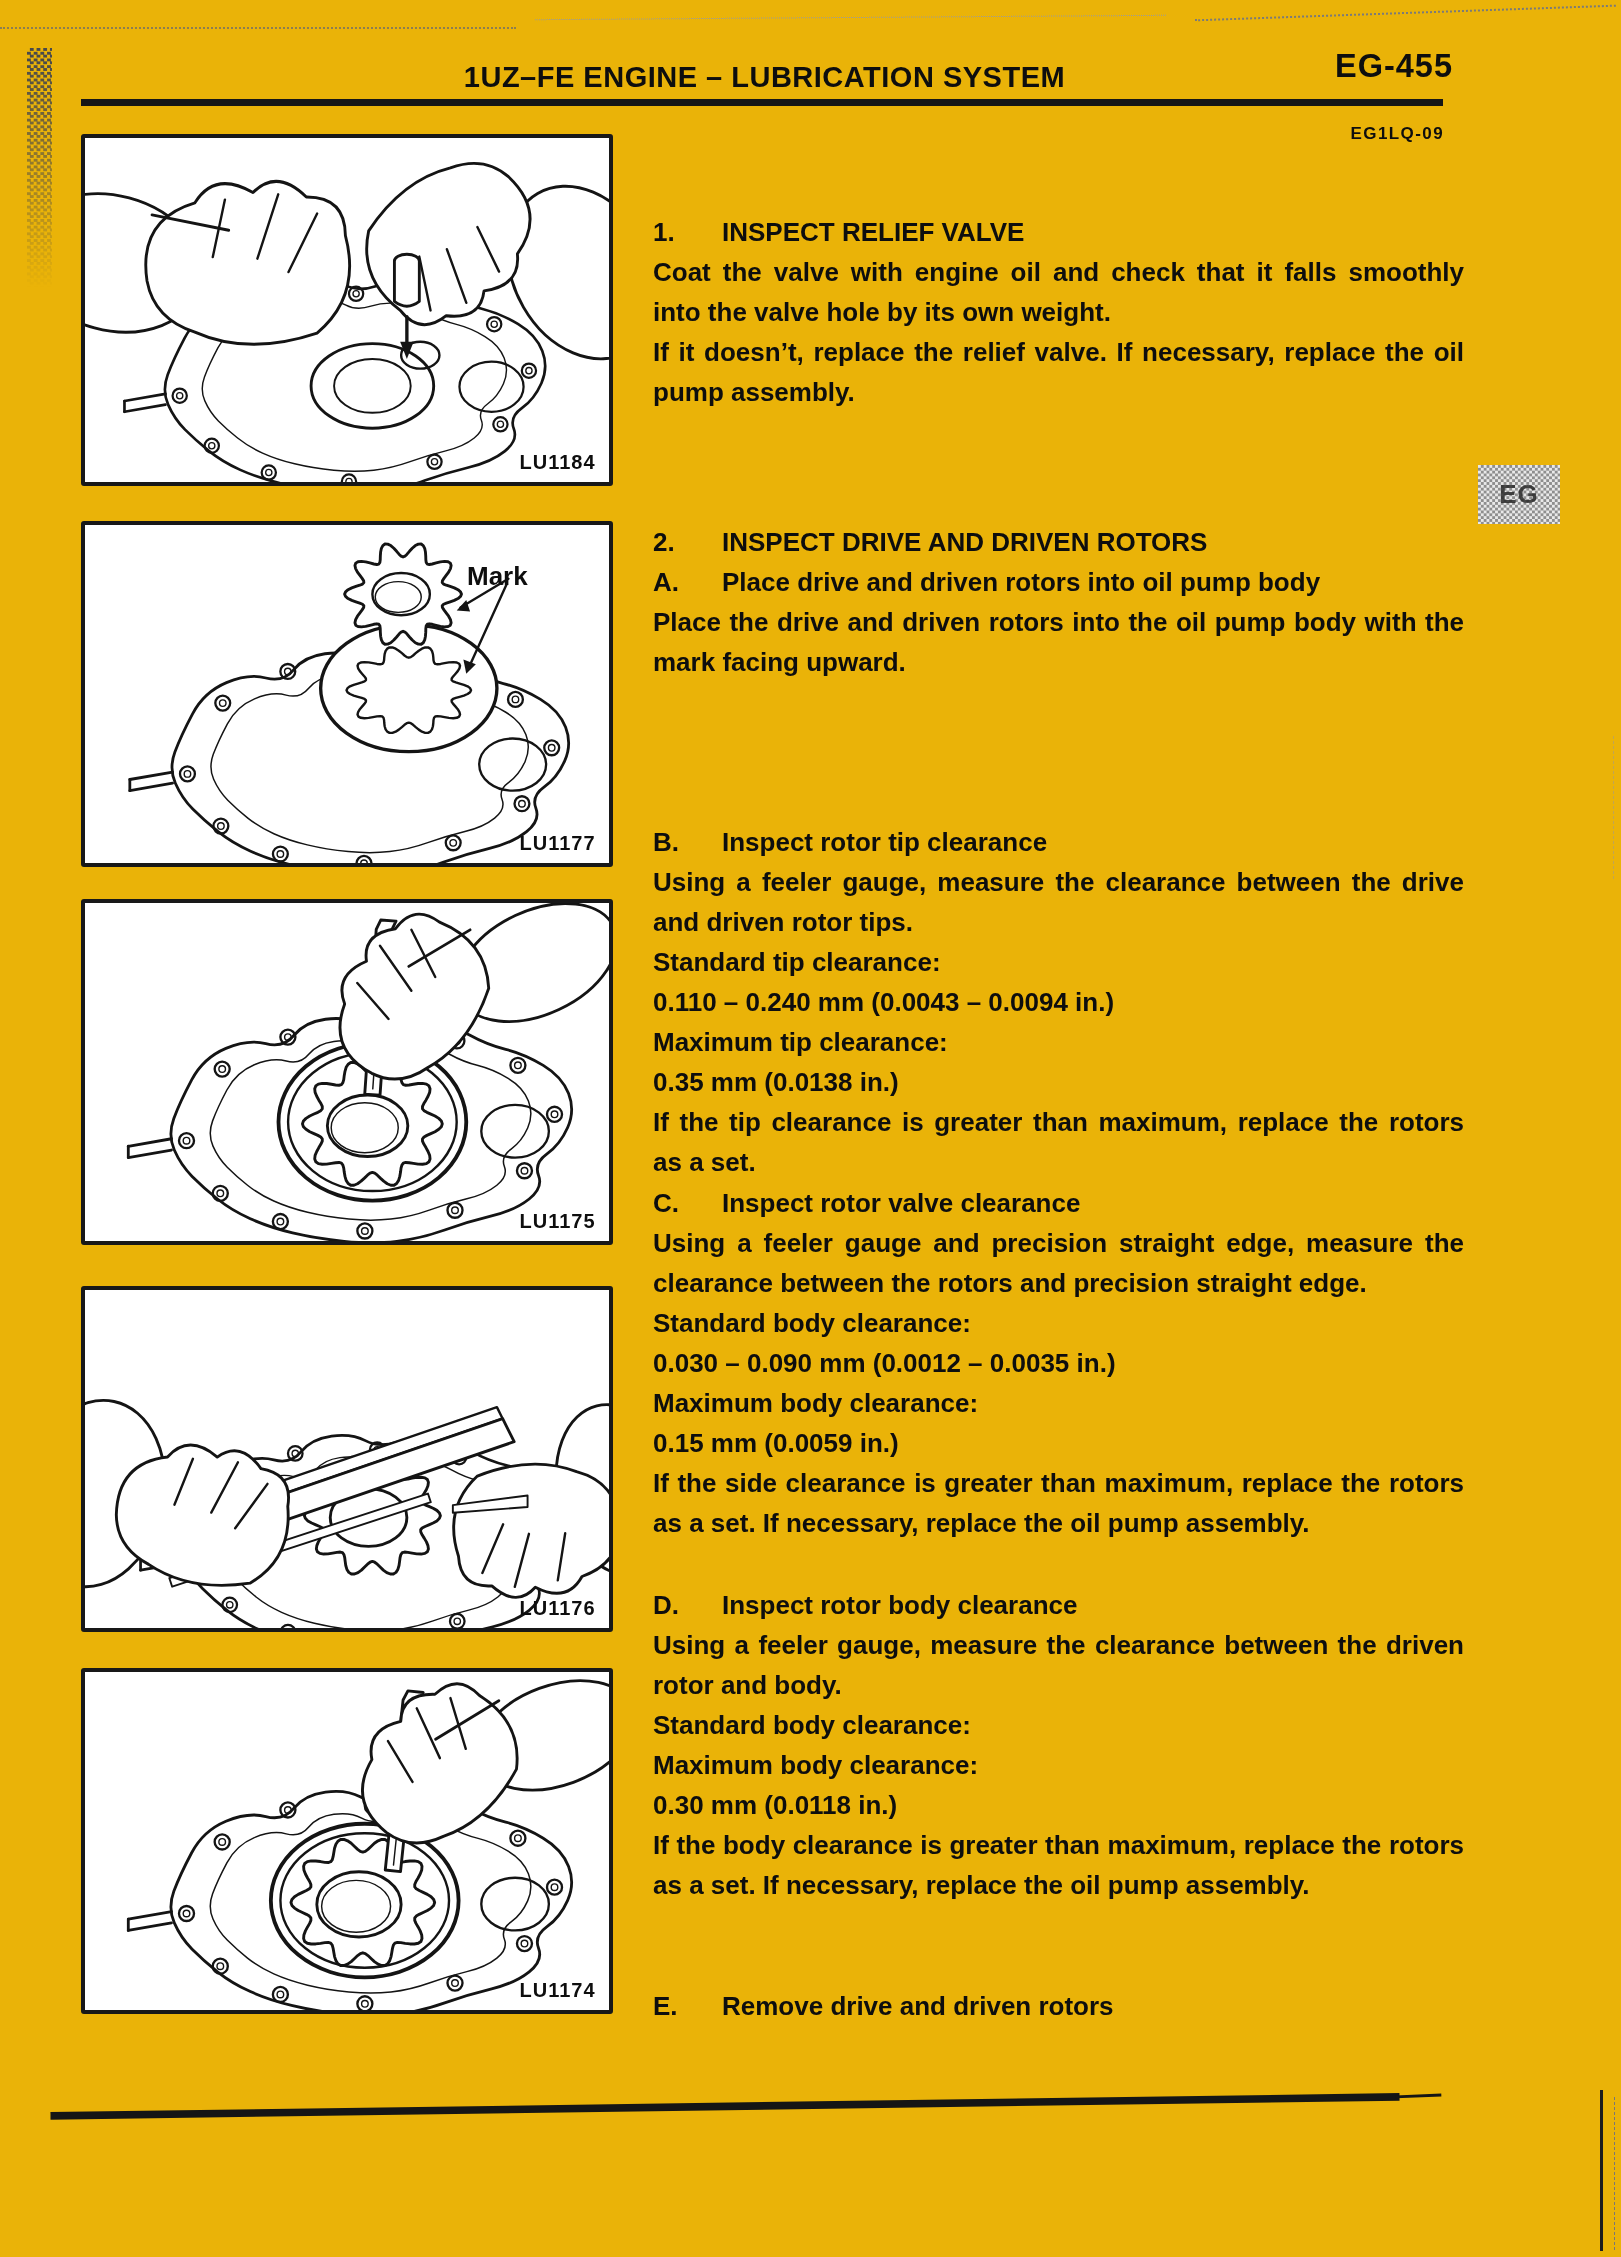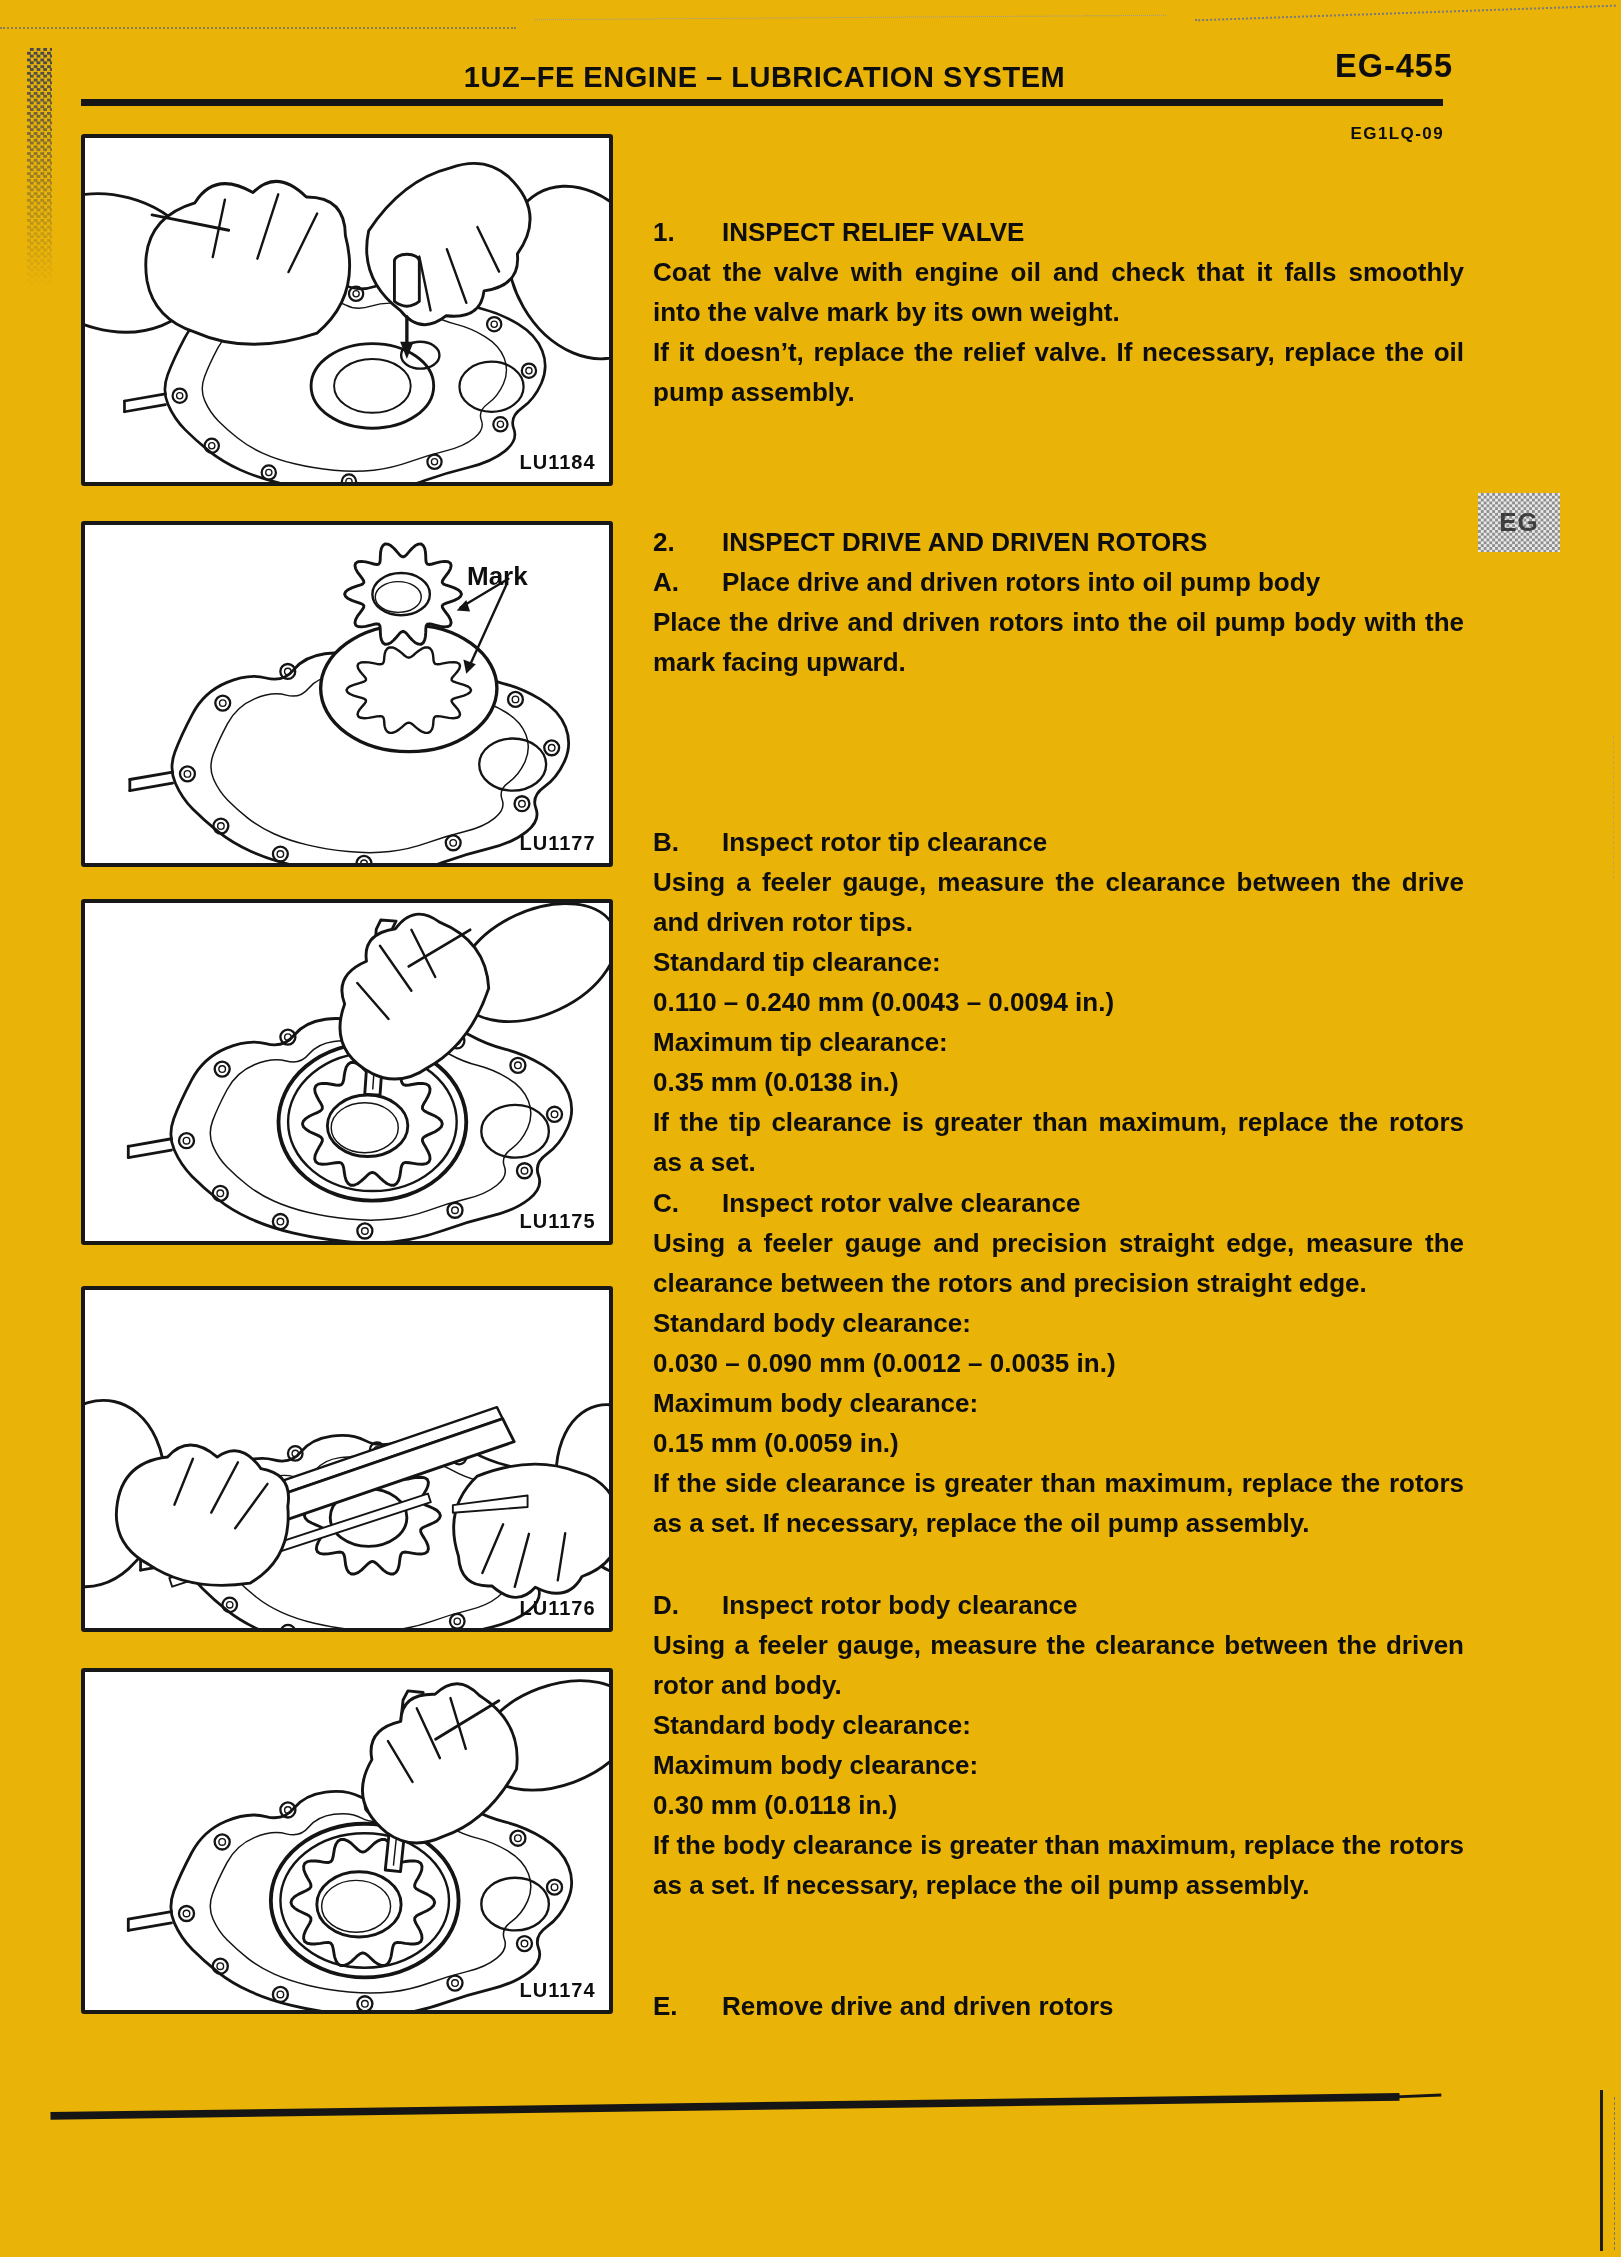"Coat the valve with engine" p.body { text: mark -> hole }
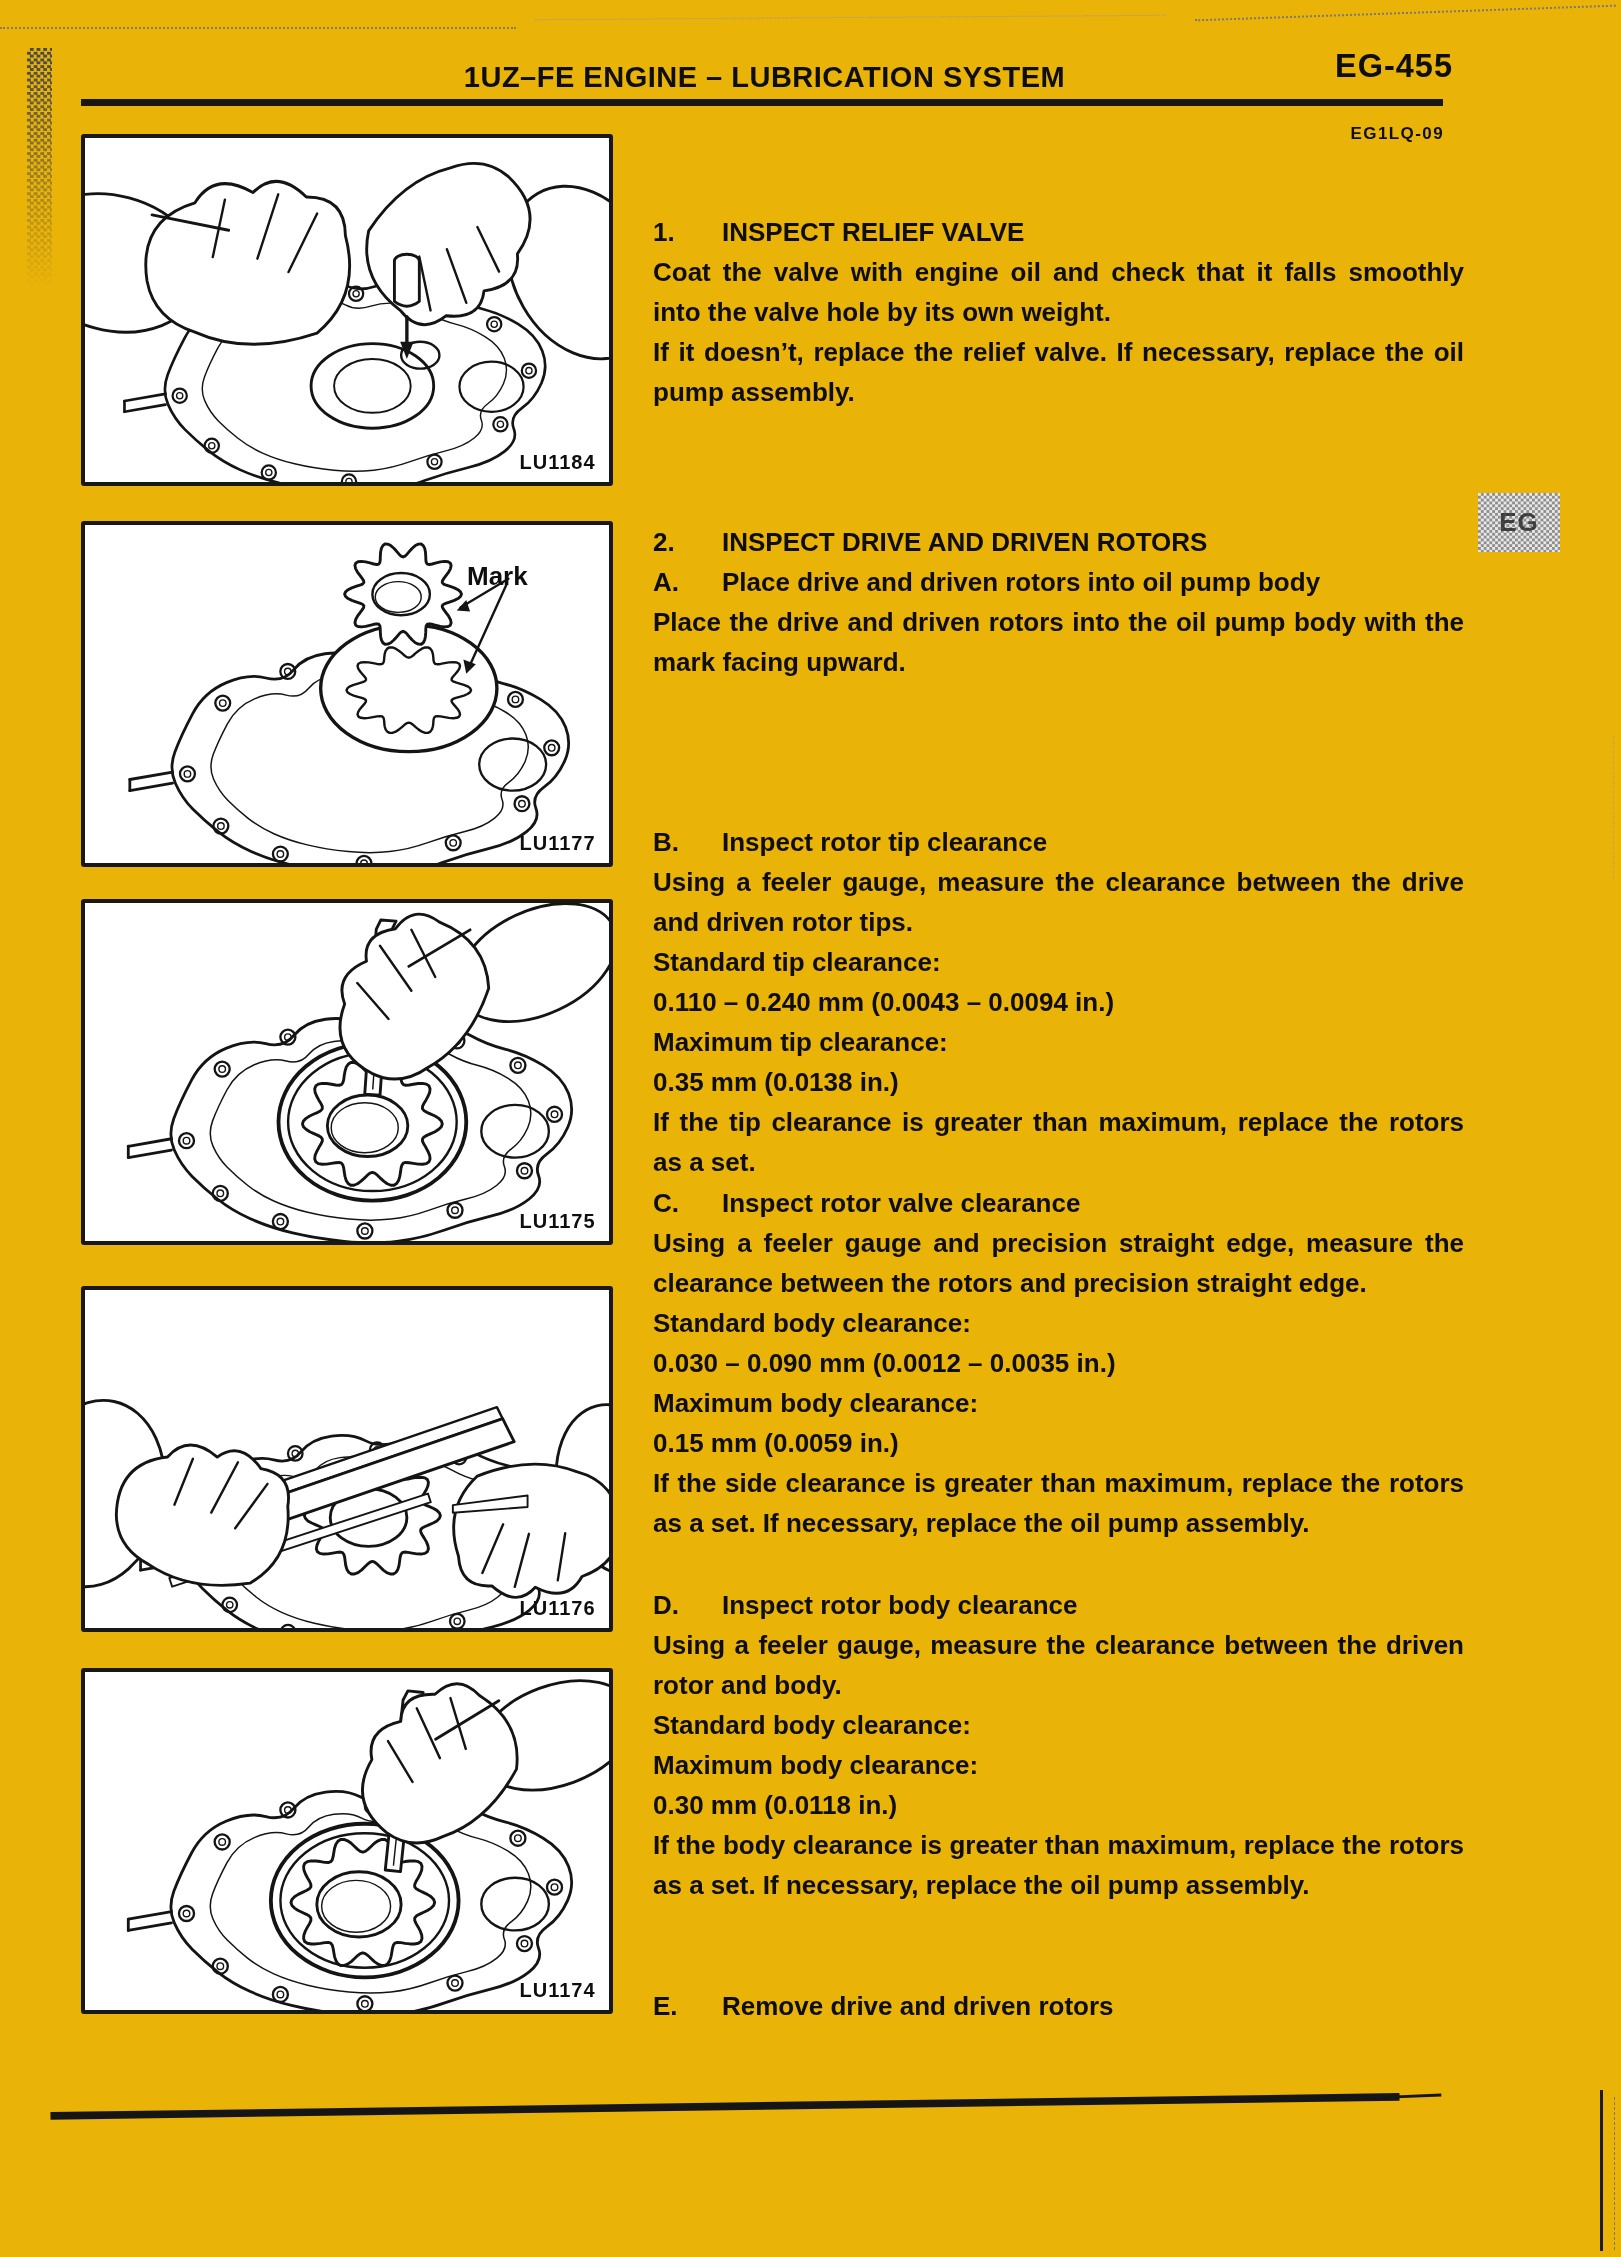"EG" .eg-tab { margin-top: 28px -> none }
